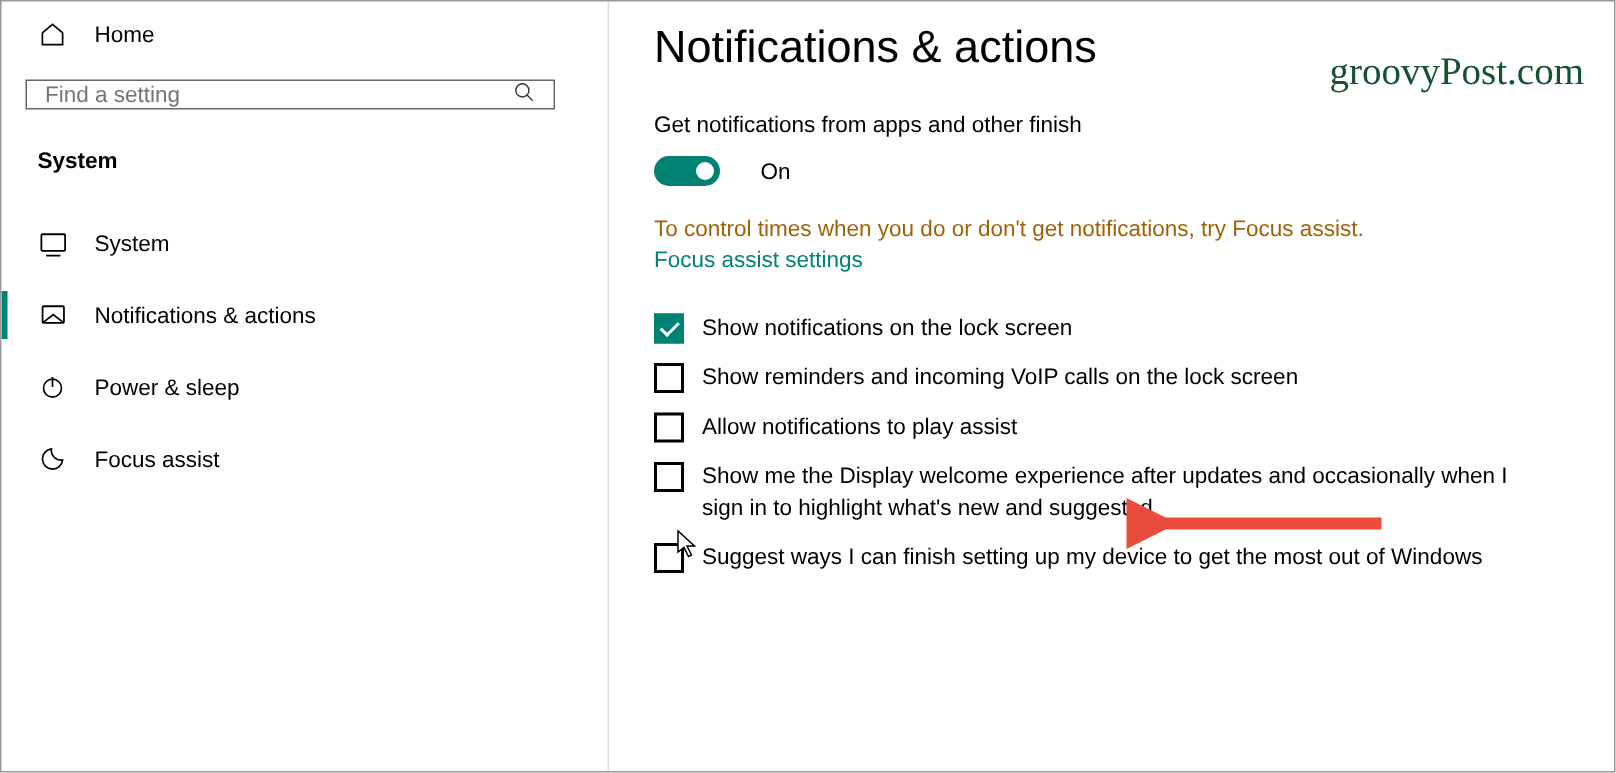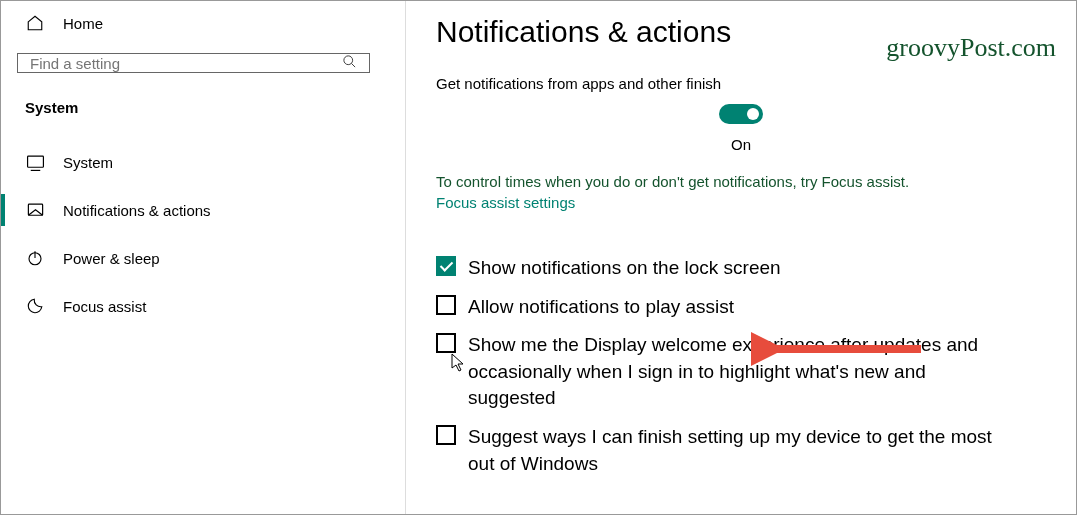"On" .toggle-row { flex-direction: column -> none; gap: 12px -> 27px }
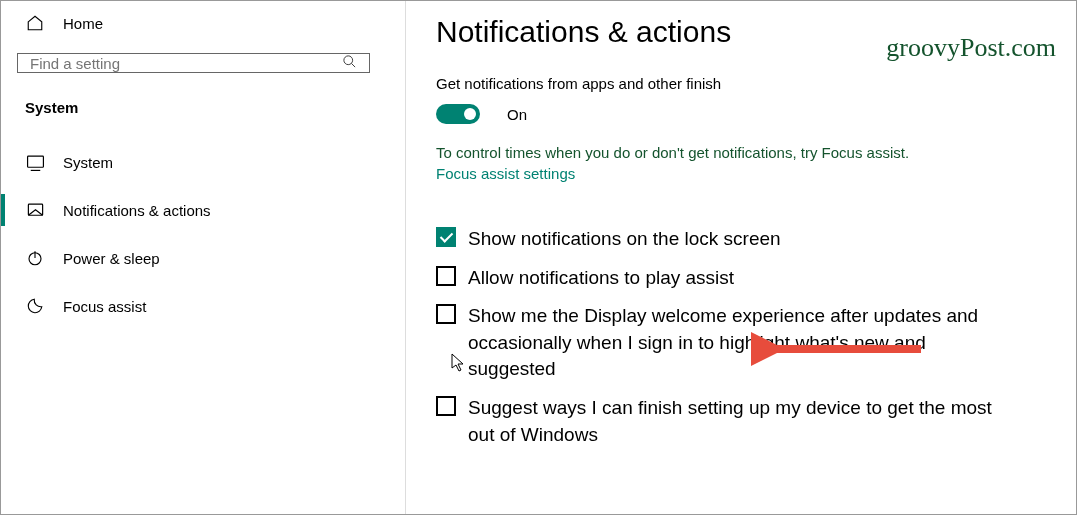"To control times when you" .desc-text { color: #14532d -> #a16207 }
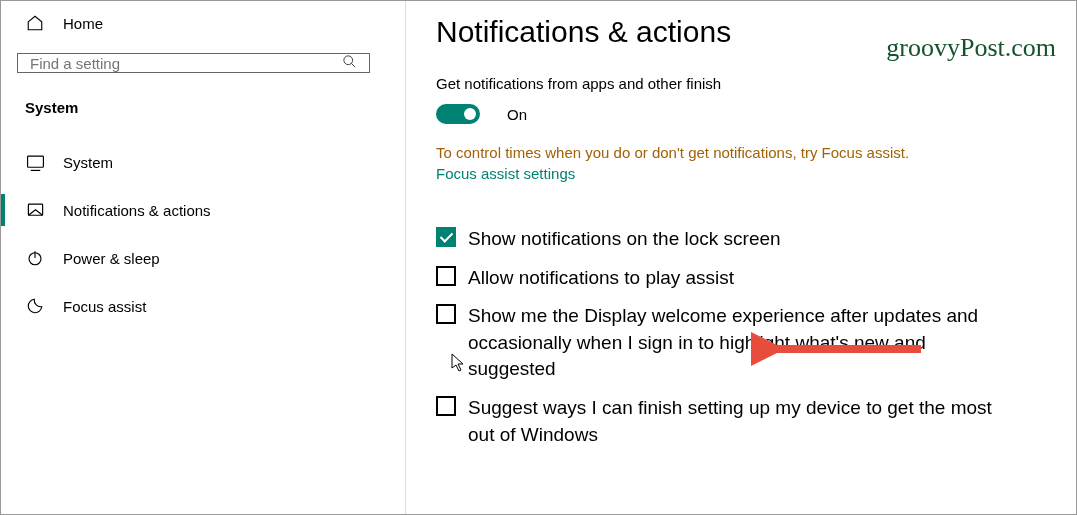"Focus assist settings" .link { margin-bottom: 44px -> 26px }
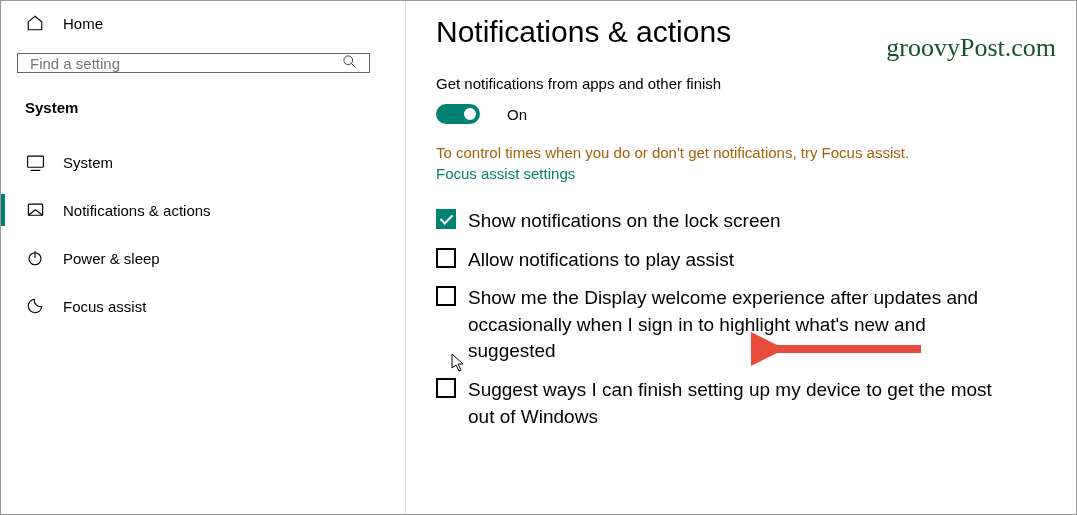"Show notifications on the lock" .checkbox-label { font-size: 19px -> 15px }
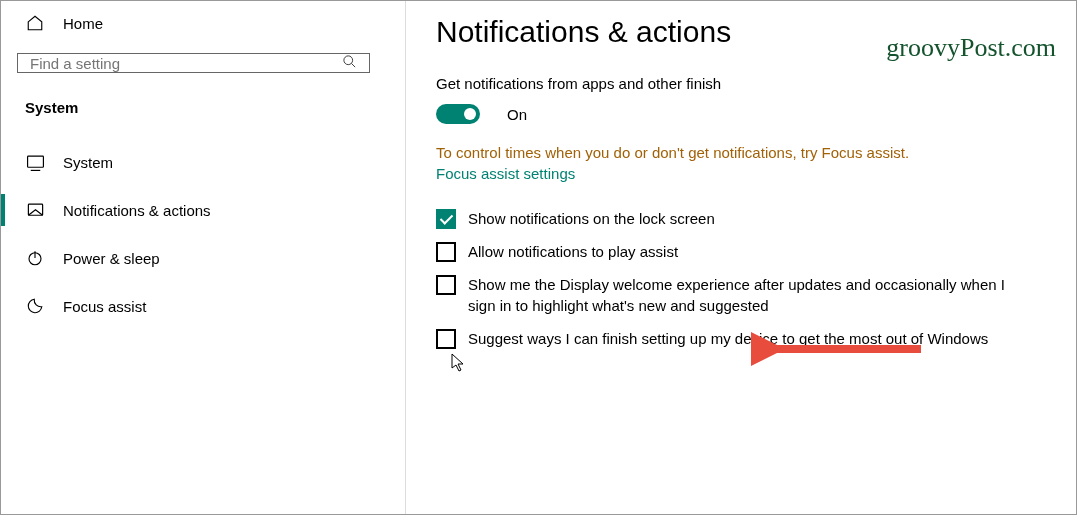"Show reminders and incoming VoIP" div.checkbox-row { html: none -> <div> <div></div> <div>Show reminders and incoming VoIP calls on the lock screen</div> </div> }
